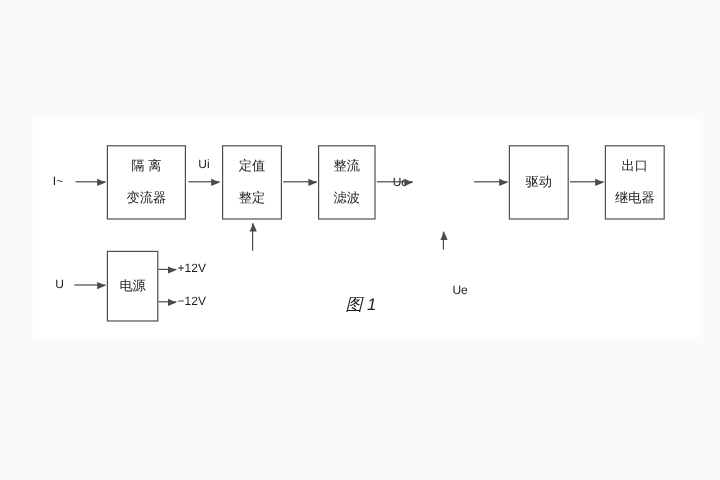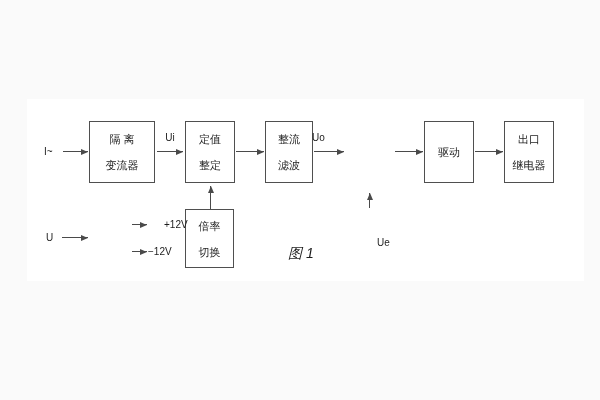"Uo" div.lb { text-align: left -> right; top: 131px -> 146px }
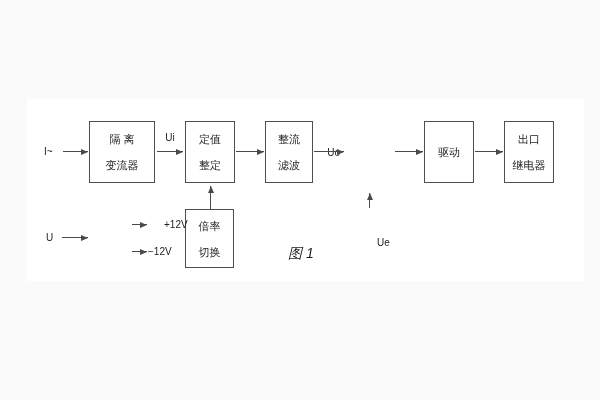"+12V" div.lb { left: 164px -> 148px }
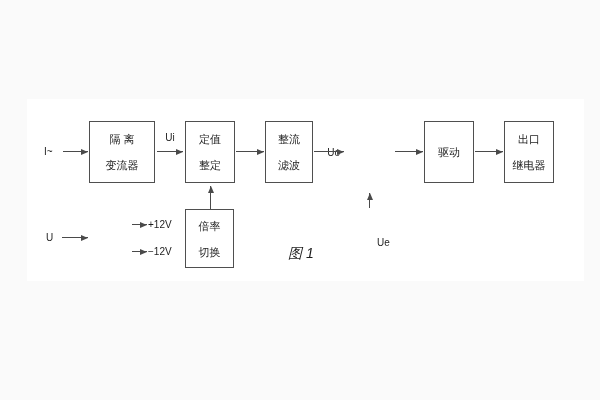"倍率" div.bx { html: <div> <span>倍率</span> <span>切换</span> </div> -> none }
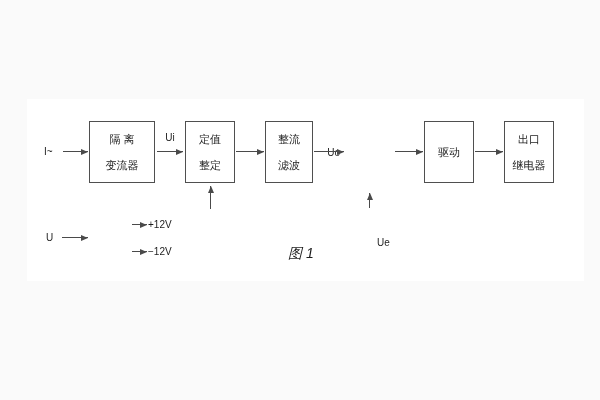"电源" div.bx { html: none -> <div> <span>电源</span> </div> }
